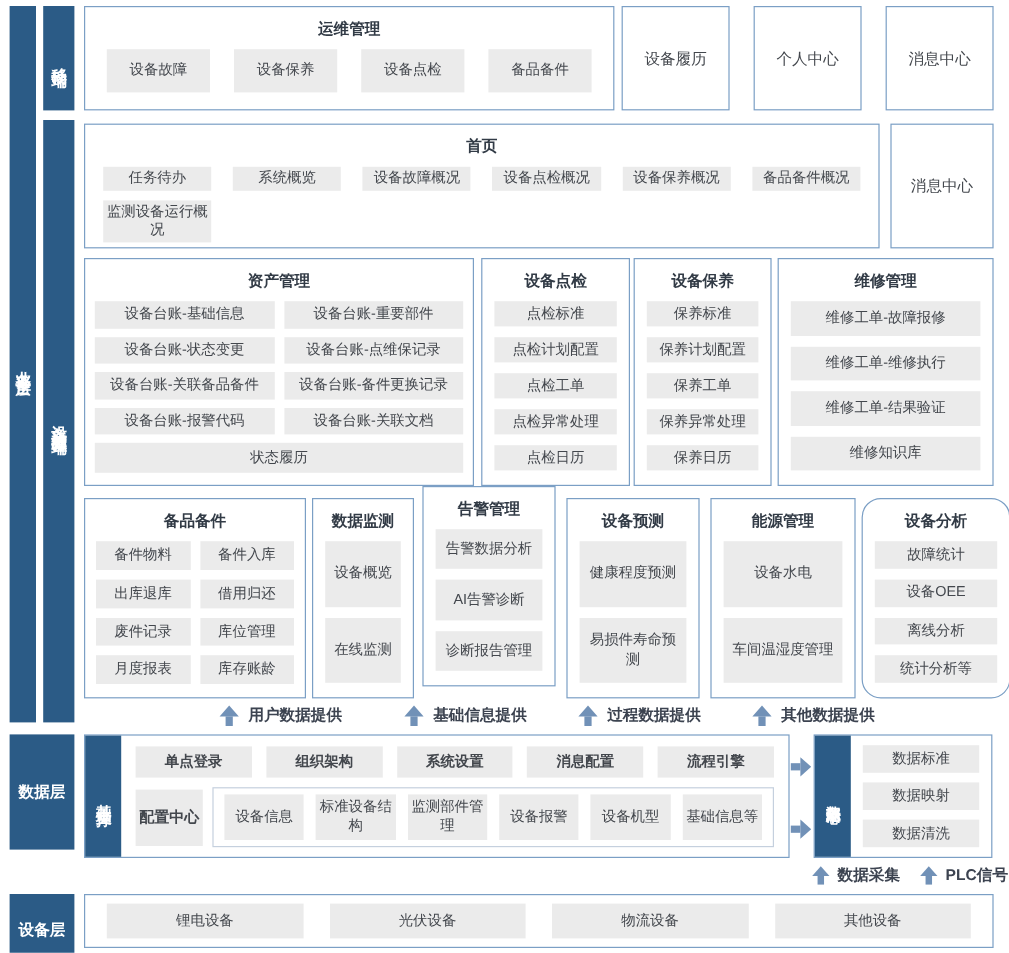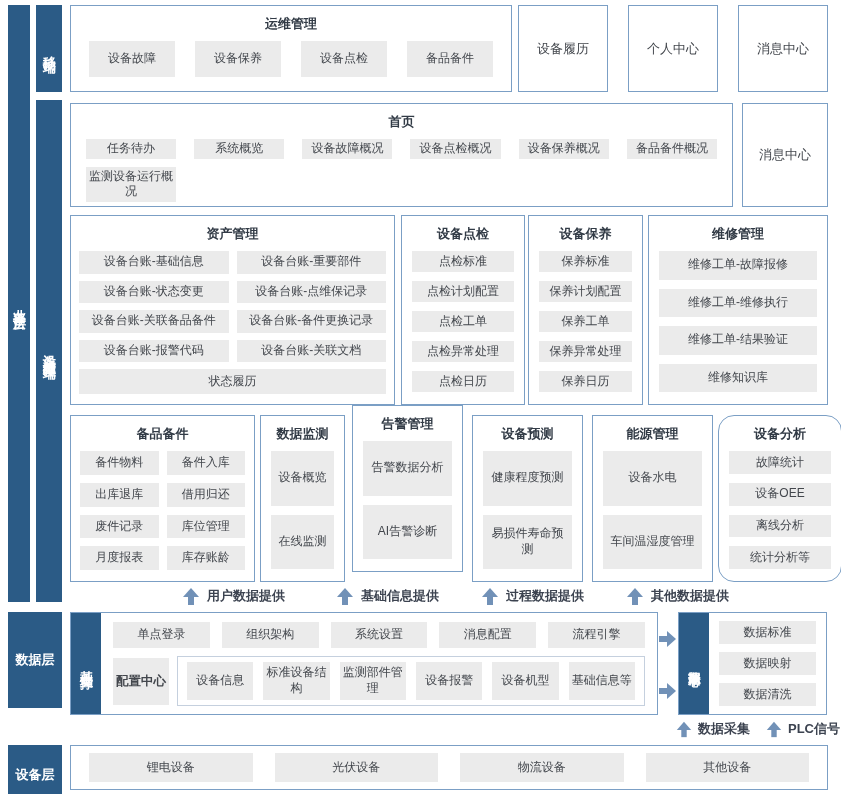"诊断报告管理" div.item { html: none -> <div>诊断报告管理</div> }
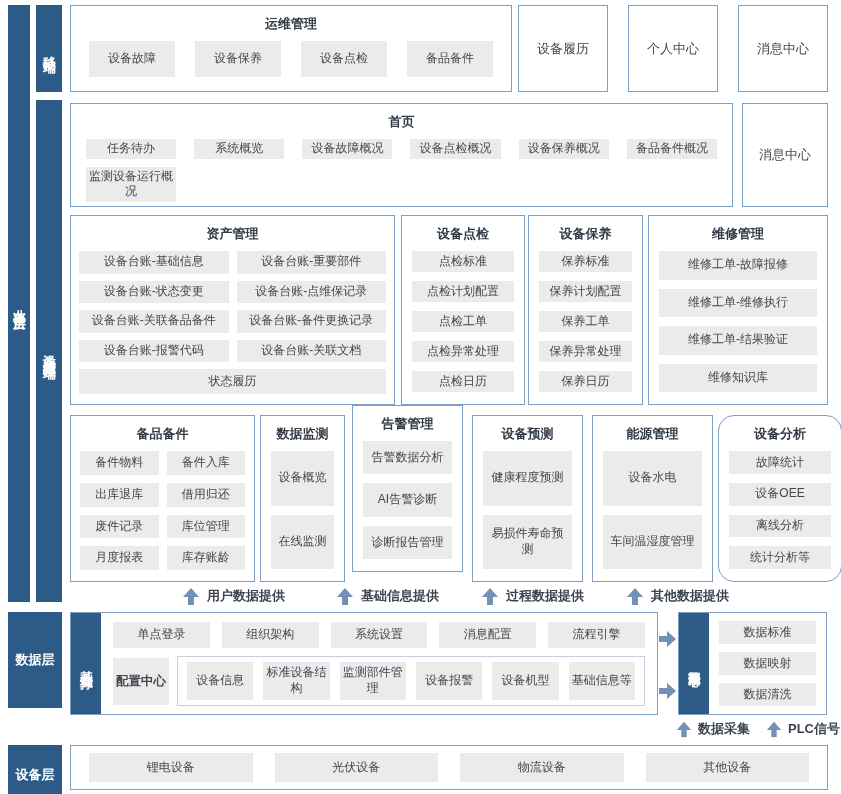"单点登录" .support-row1 { font-weight: none -> bold }
